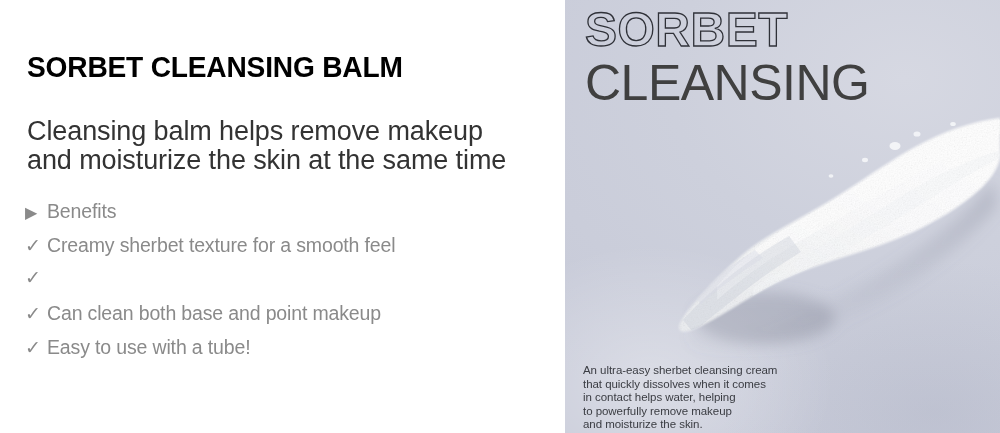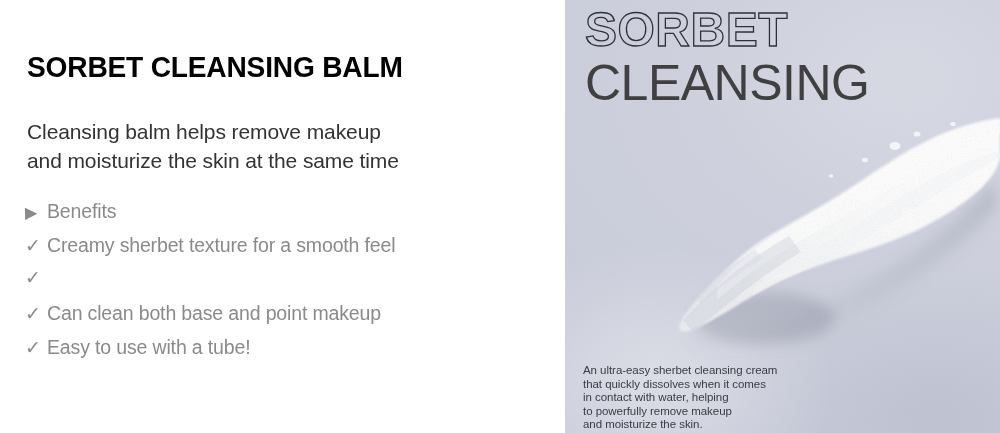"Cleansing balm helps remove makeup" #product-subtitle { font-size: 21px -> 27px }
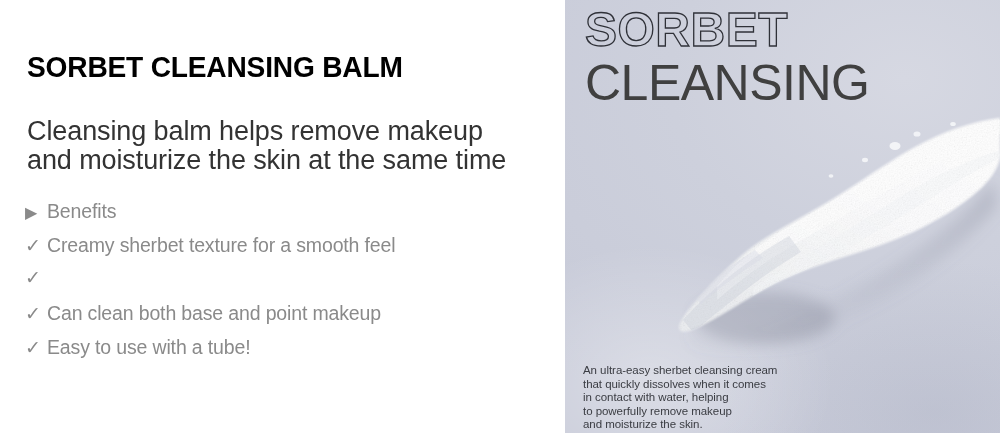"in contact with water, helping" span.line { text: with -> helps }
